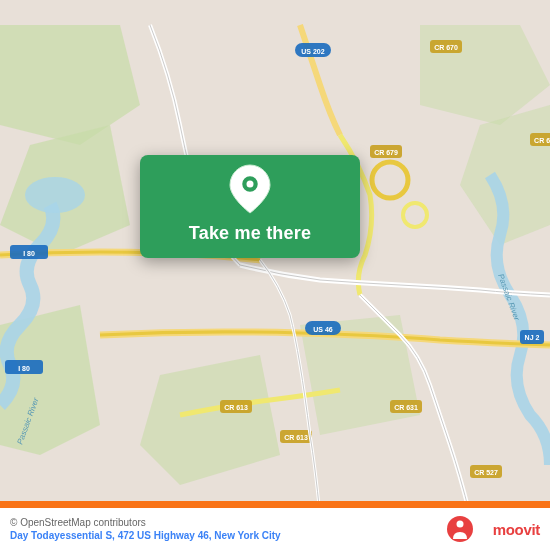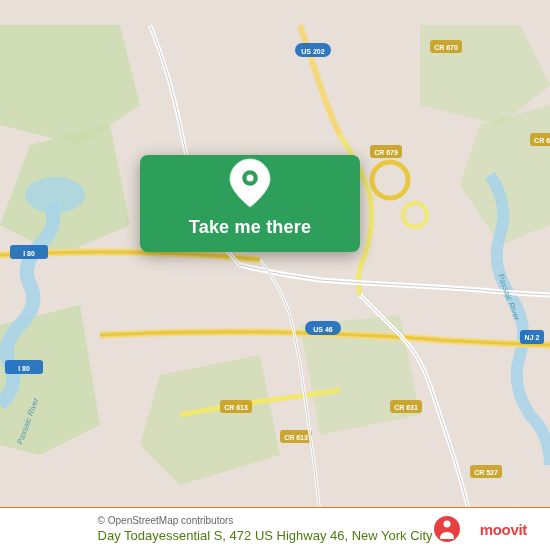"Take me there" #take-me-there-card { padding: 2px 16px 14px 16px -> 8px 16px 14px 16px }
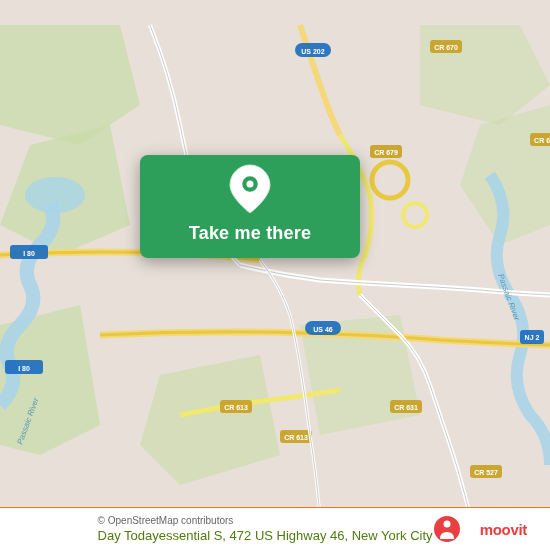"© OpenStreetMap contributors" #bottom-bar { border-top: 1px solid #f97316 -> 7px solid #f97316; justify-content: flex-end -> space-between; padding: 7px 23px 7px 10px -> 7px 10px 7px 10px }
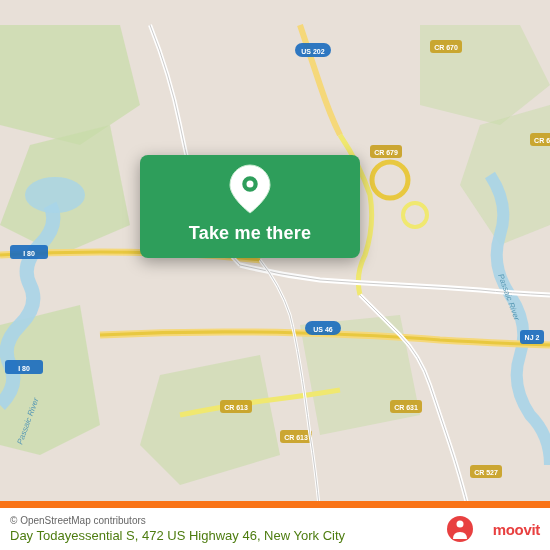"Day Todayessential S, 472 US" #location-name { color: #4d7c0f -> #3b82f6; font-size: 13px -> 10px; font-weight: 400 -> 700 }
